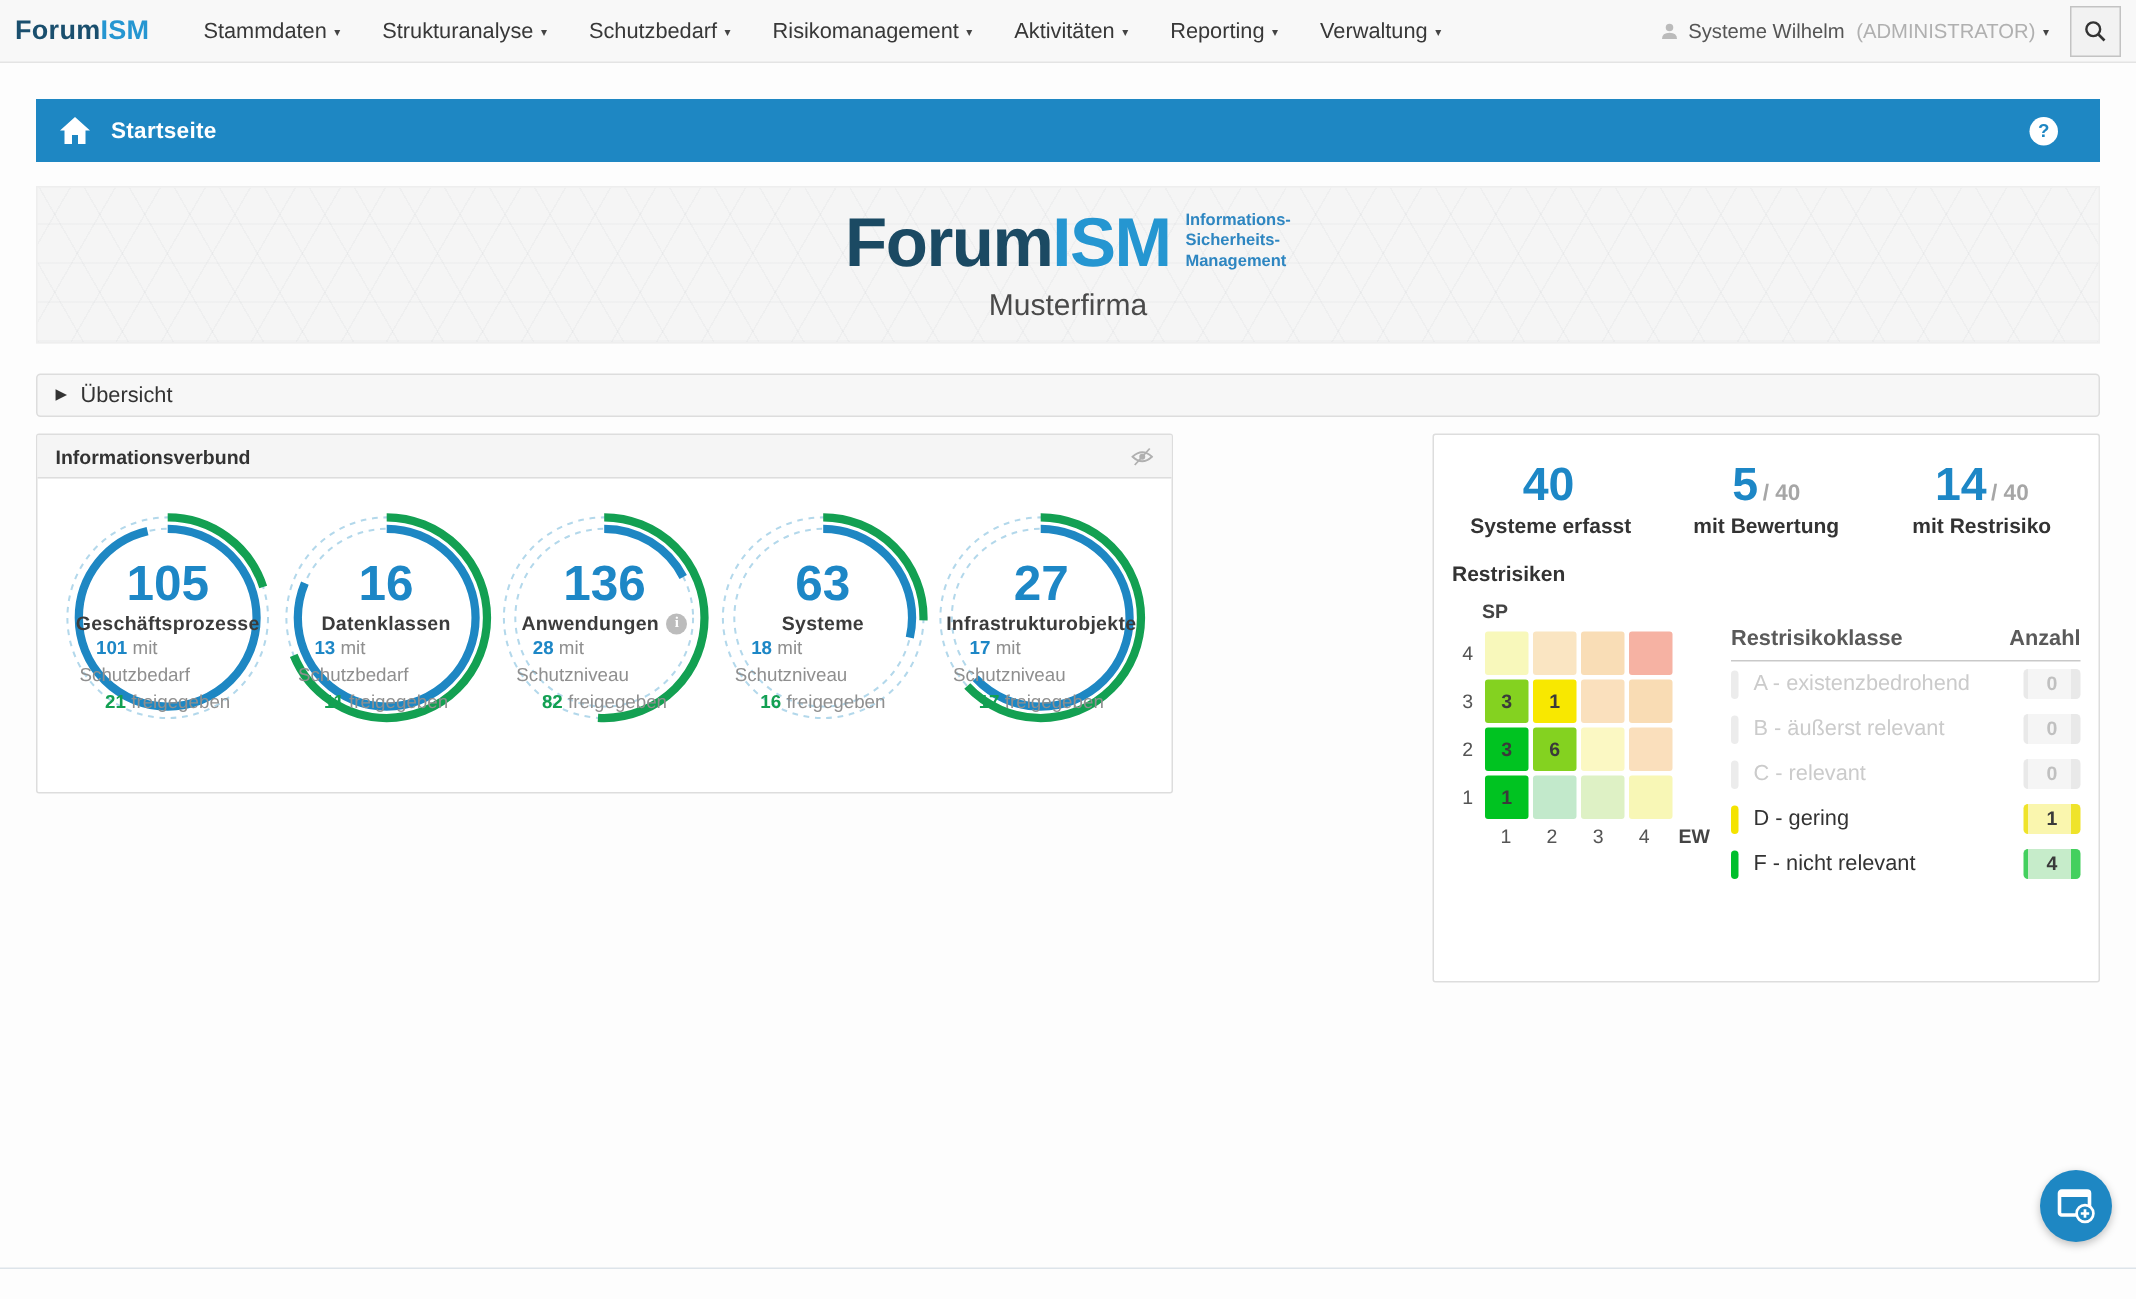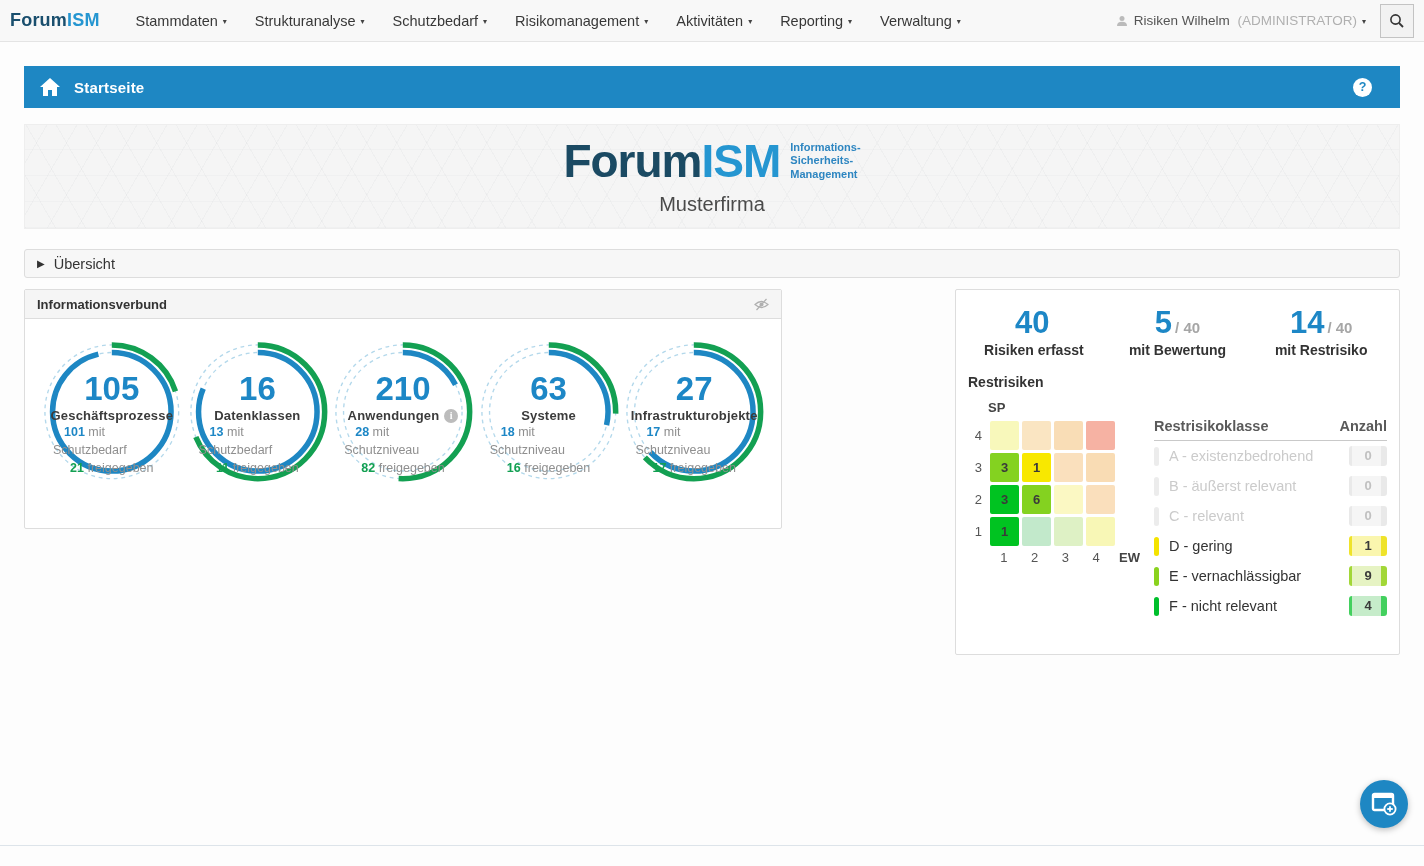"Risiken Wilhelm" span { text: Risiken -> Systeme }
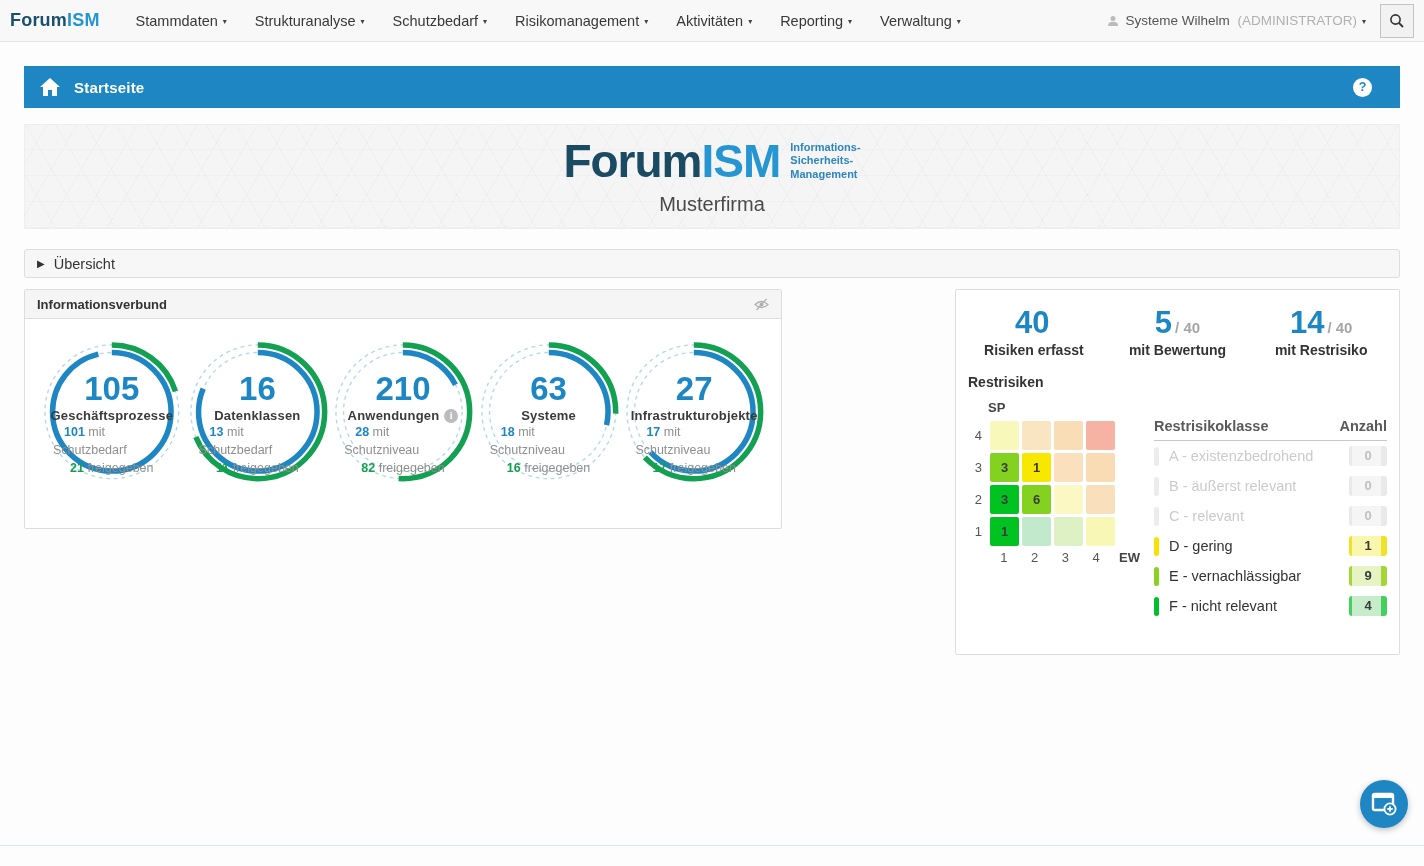"Risiken erfasst" div.stat-label { text: Risiken -> Systeme }
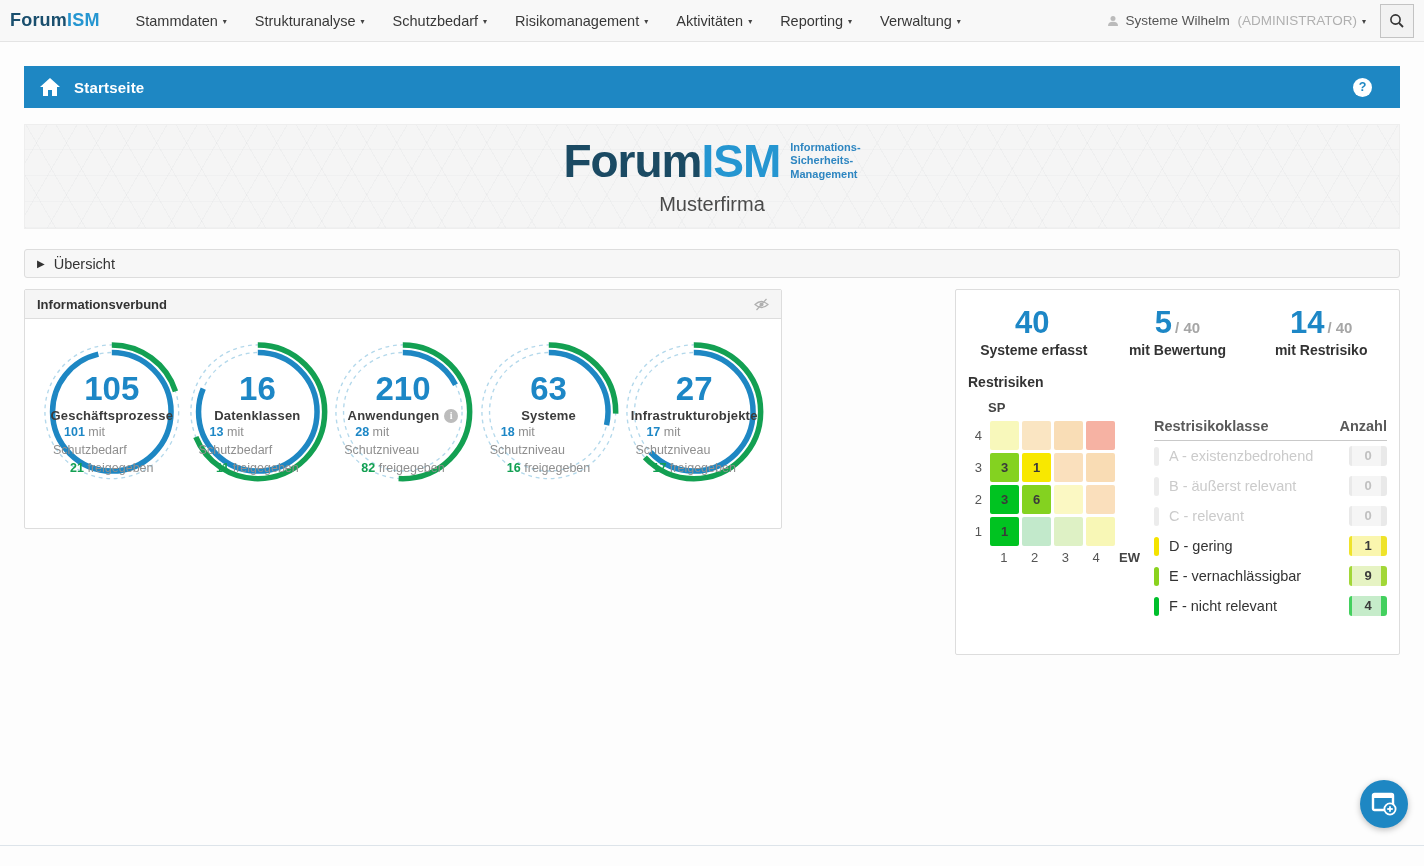"210" div.donut-total { text: 210 -> 136 }
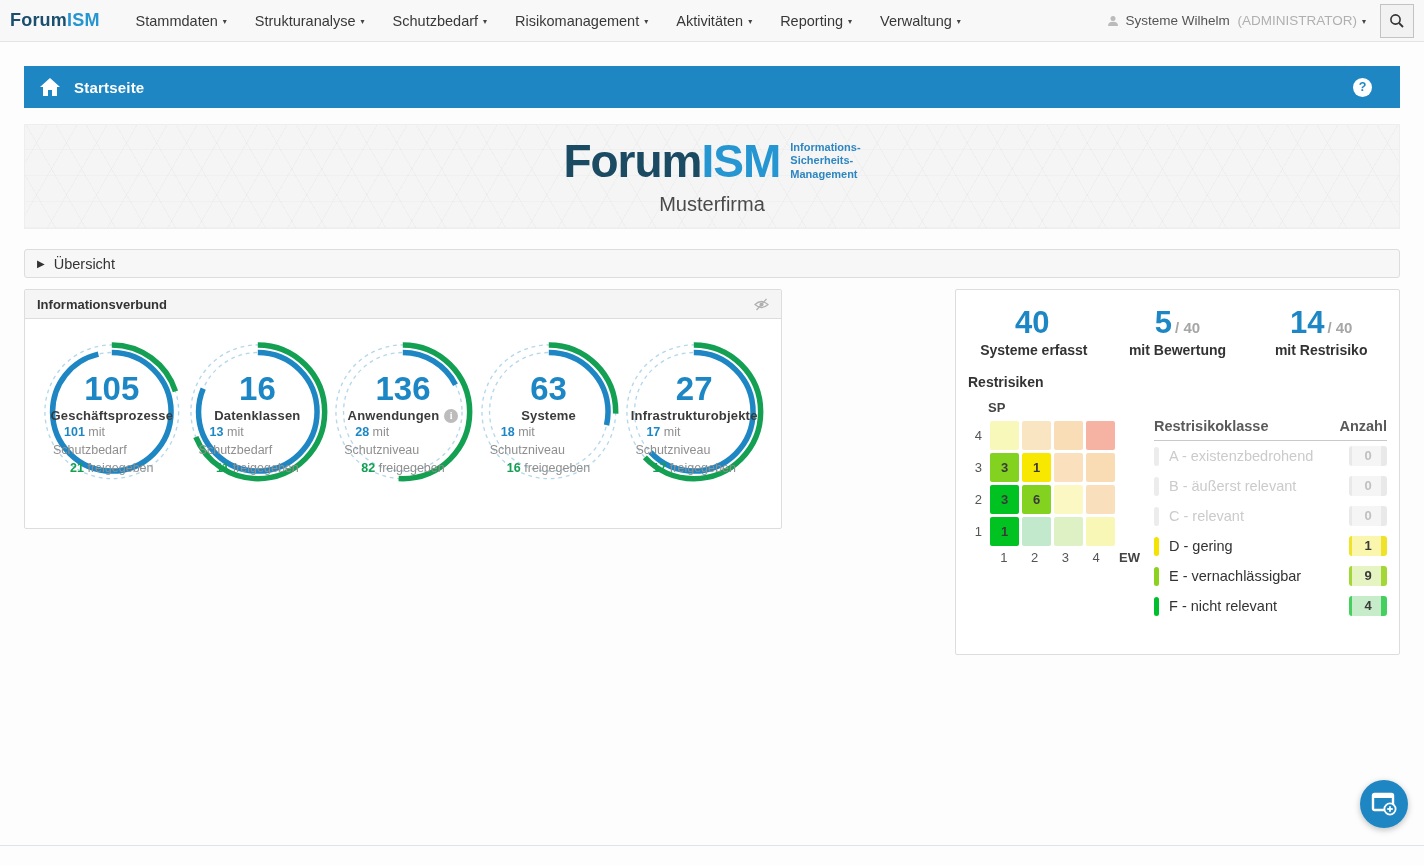"E - vernachlässigbar" div.ct-row { html: <div> <div></div> <div>E - vernachlässigbar</div> <div>9</div> </div> -> none }
